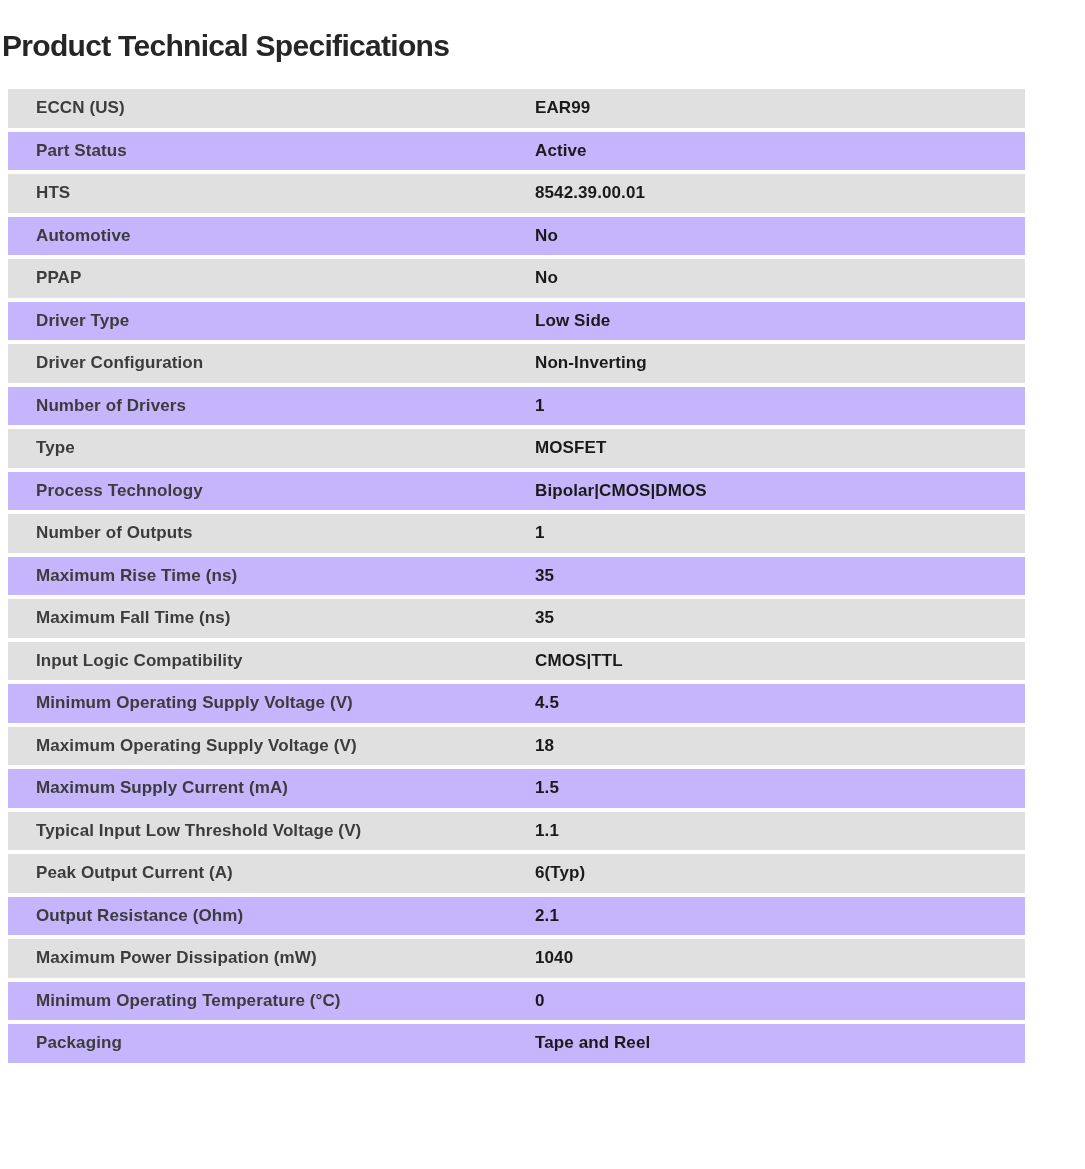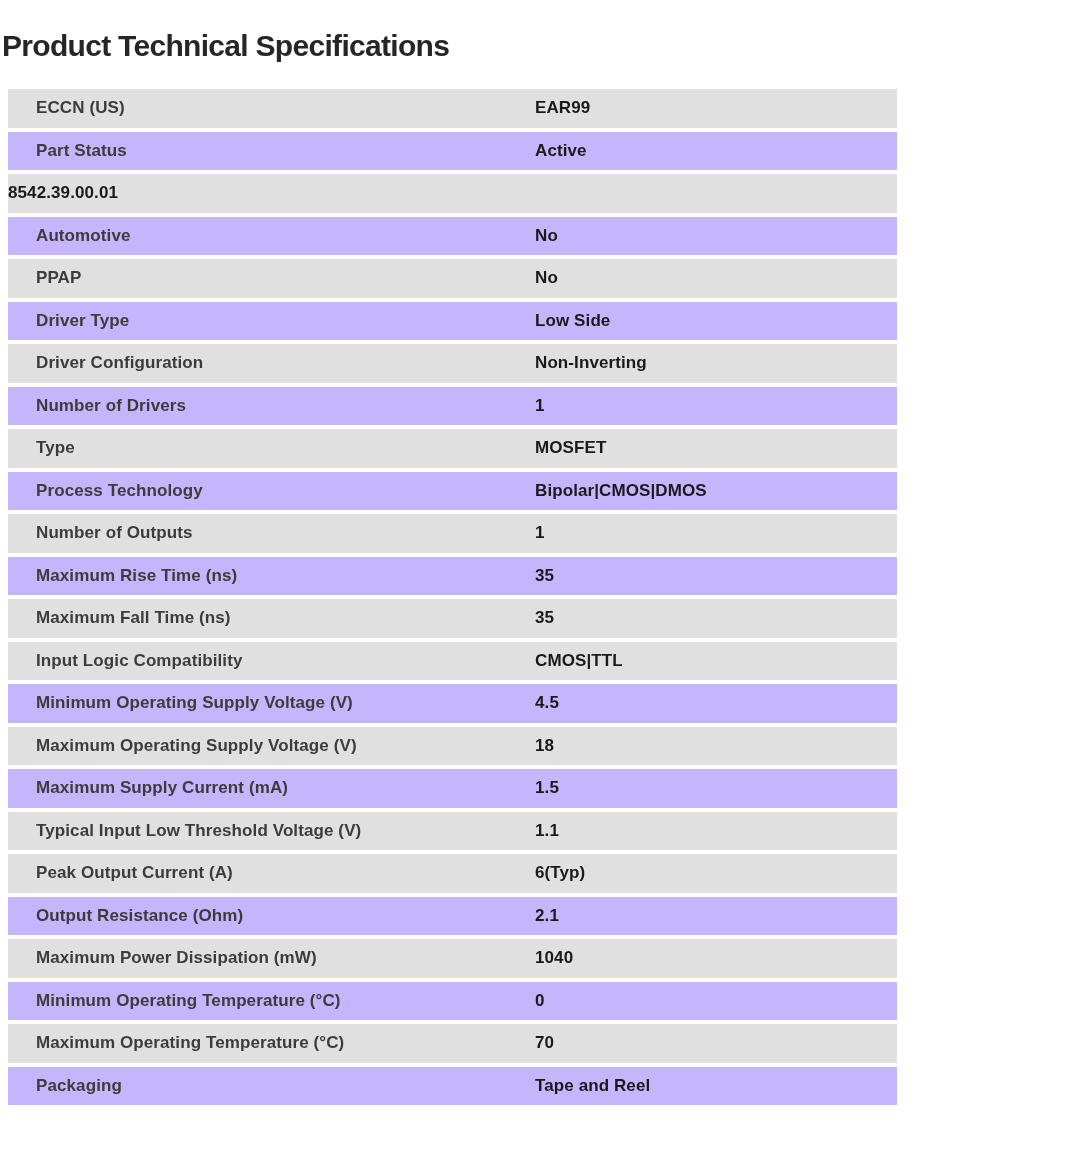"Product Technical Specifications" .page { width: 897px -> 1025px }
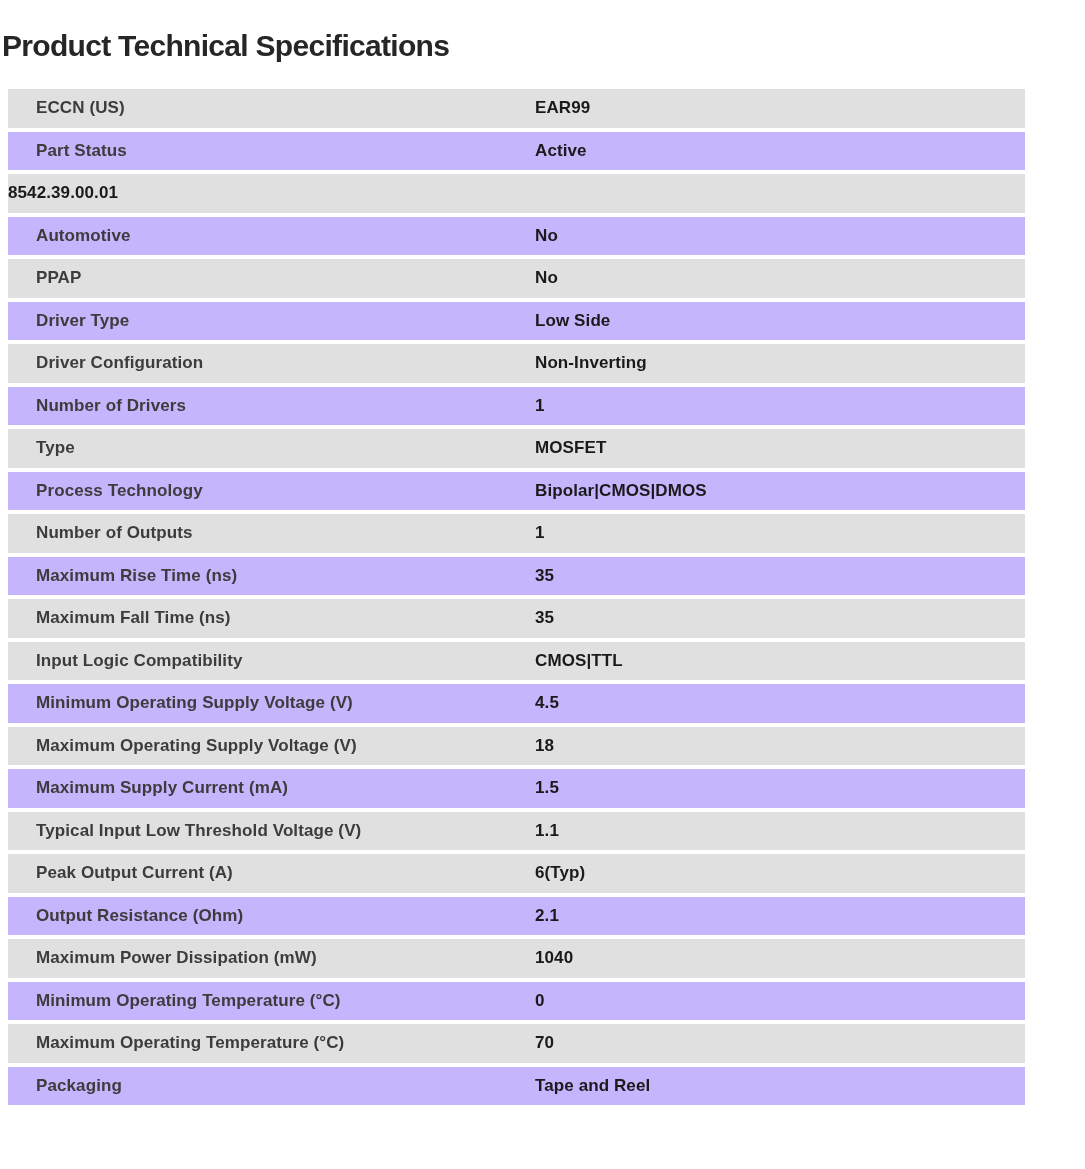"HTS" div.spec-label { html: none -> <div>HTS</div> }
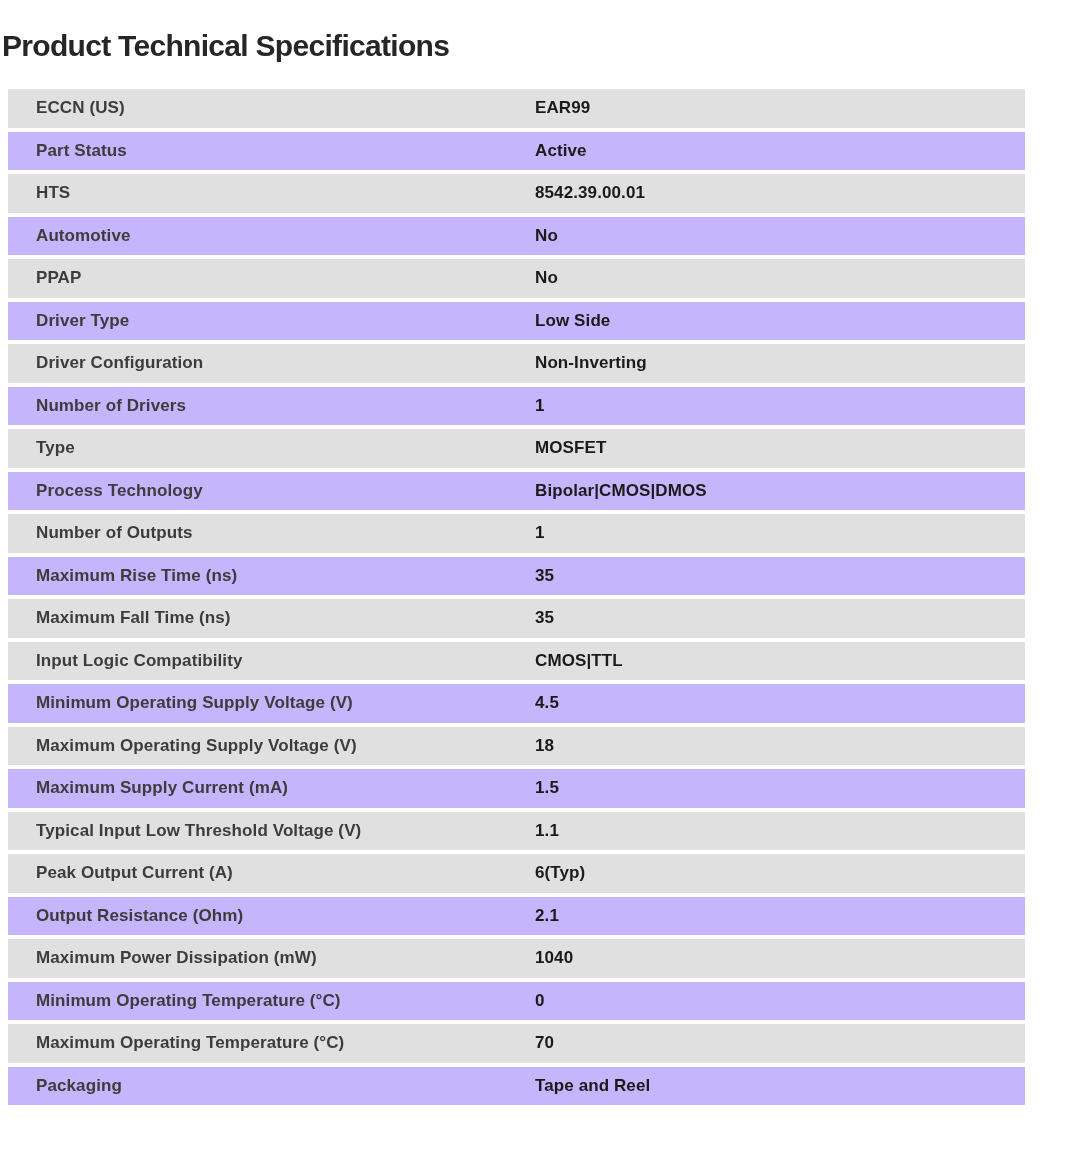"Maximum Operating Temperature (°C)" div.spec-row { html: <div> <div>Maximum Operating Temperature (°C)</div> <div>70</div> </div> -> none }
